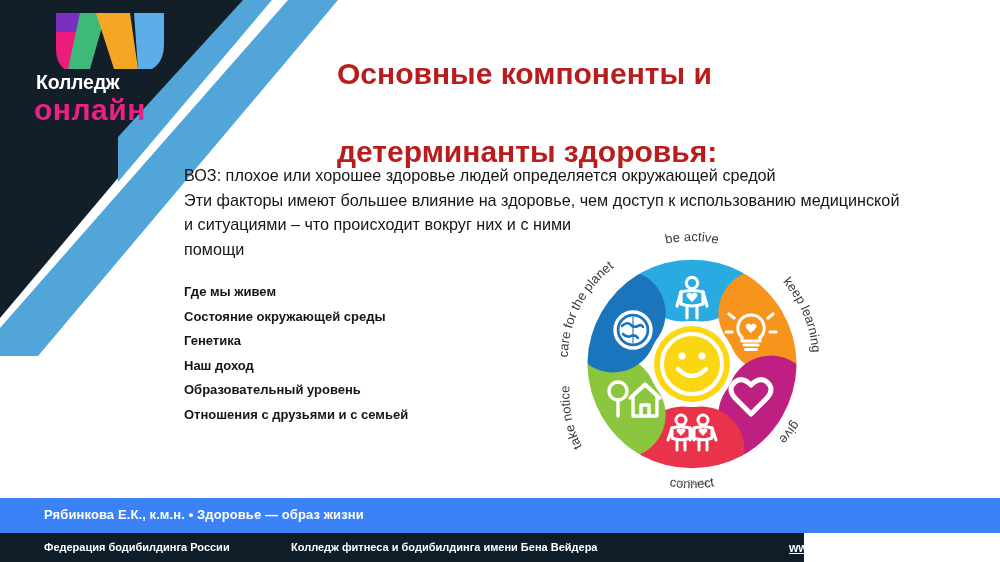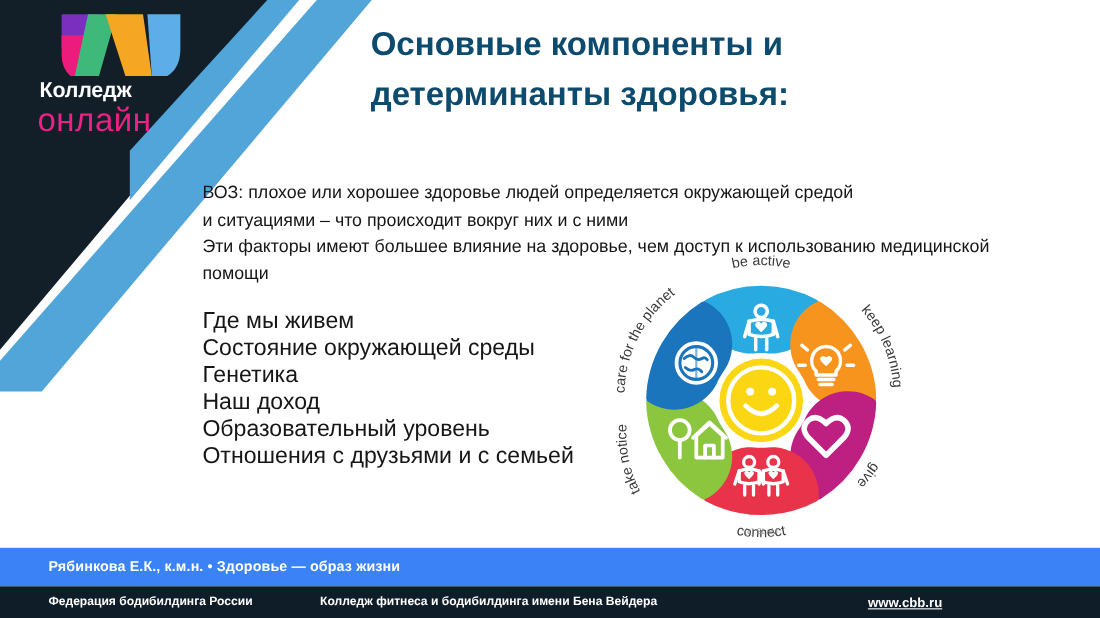"Основные компоненты и" .title-line { color: #0c4a6e -> #b91c1c; margin-top: none -> 33px }
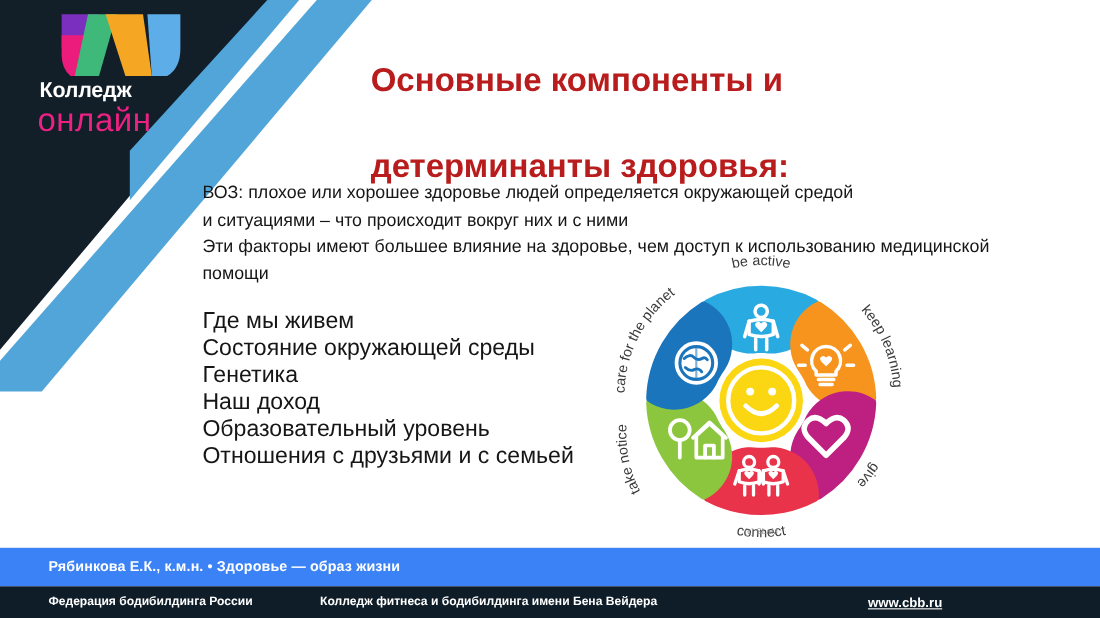"онлайн" #logo-online { font-weight: normal -> bold }
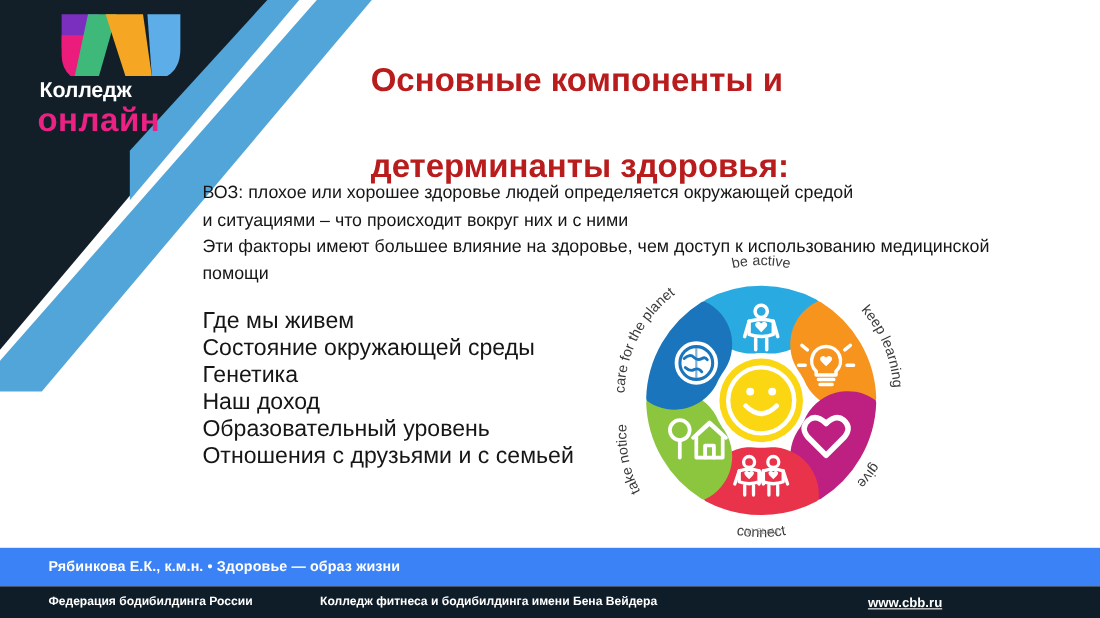"и ситуациями – что происходит" div.body-line { order: before "Эти факторы имеют большее влияние" -> after "Эти факторы имеют большее влияние" }
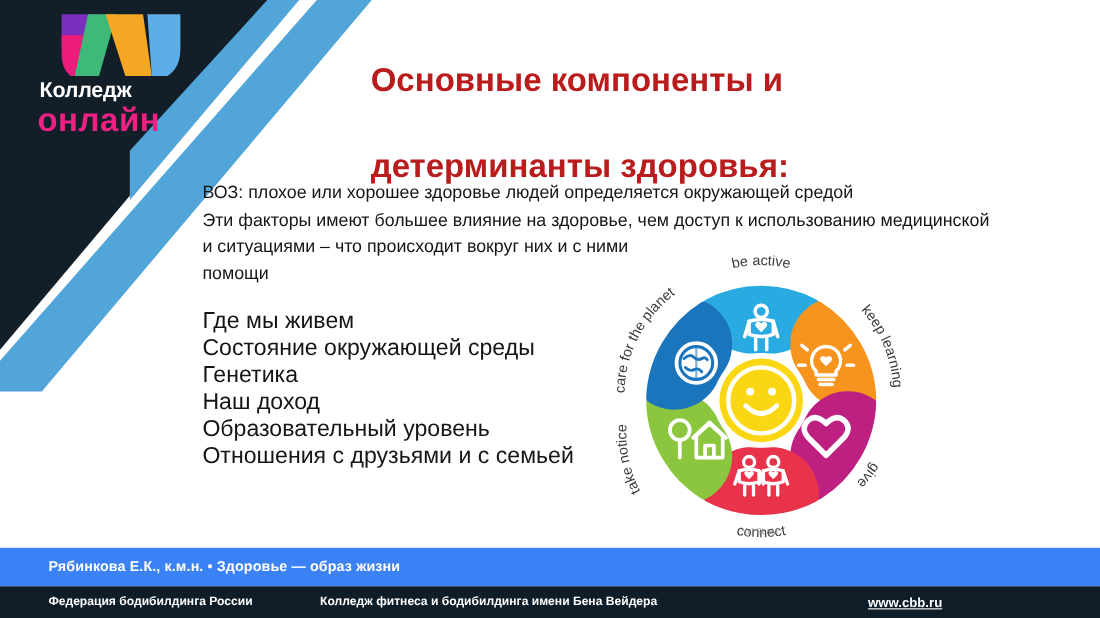"Где мы живем" .list-line { font-size: 21px -> 13px; font-weight: none -> bold }
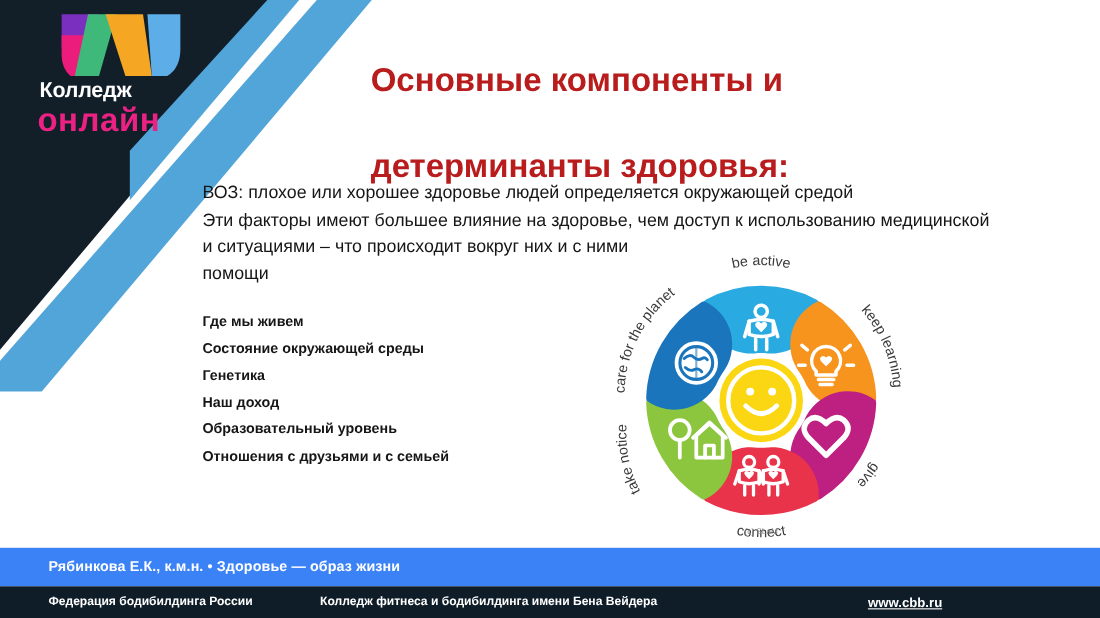"Федерация бодибилдинга России" #footer-bottom { width: 1000px -> 804px }
